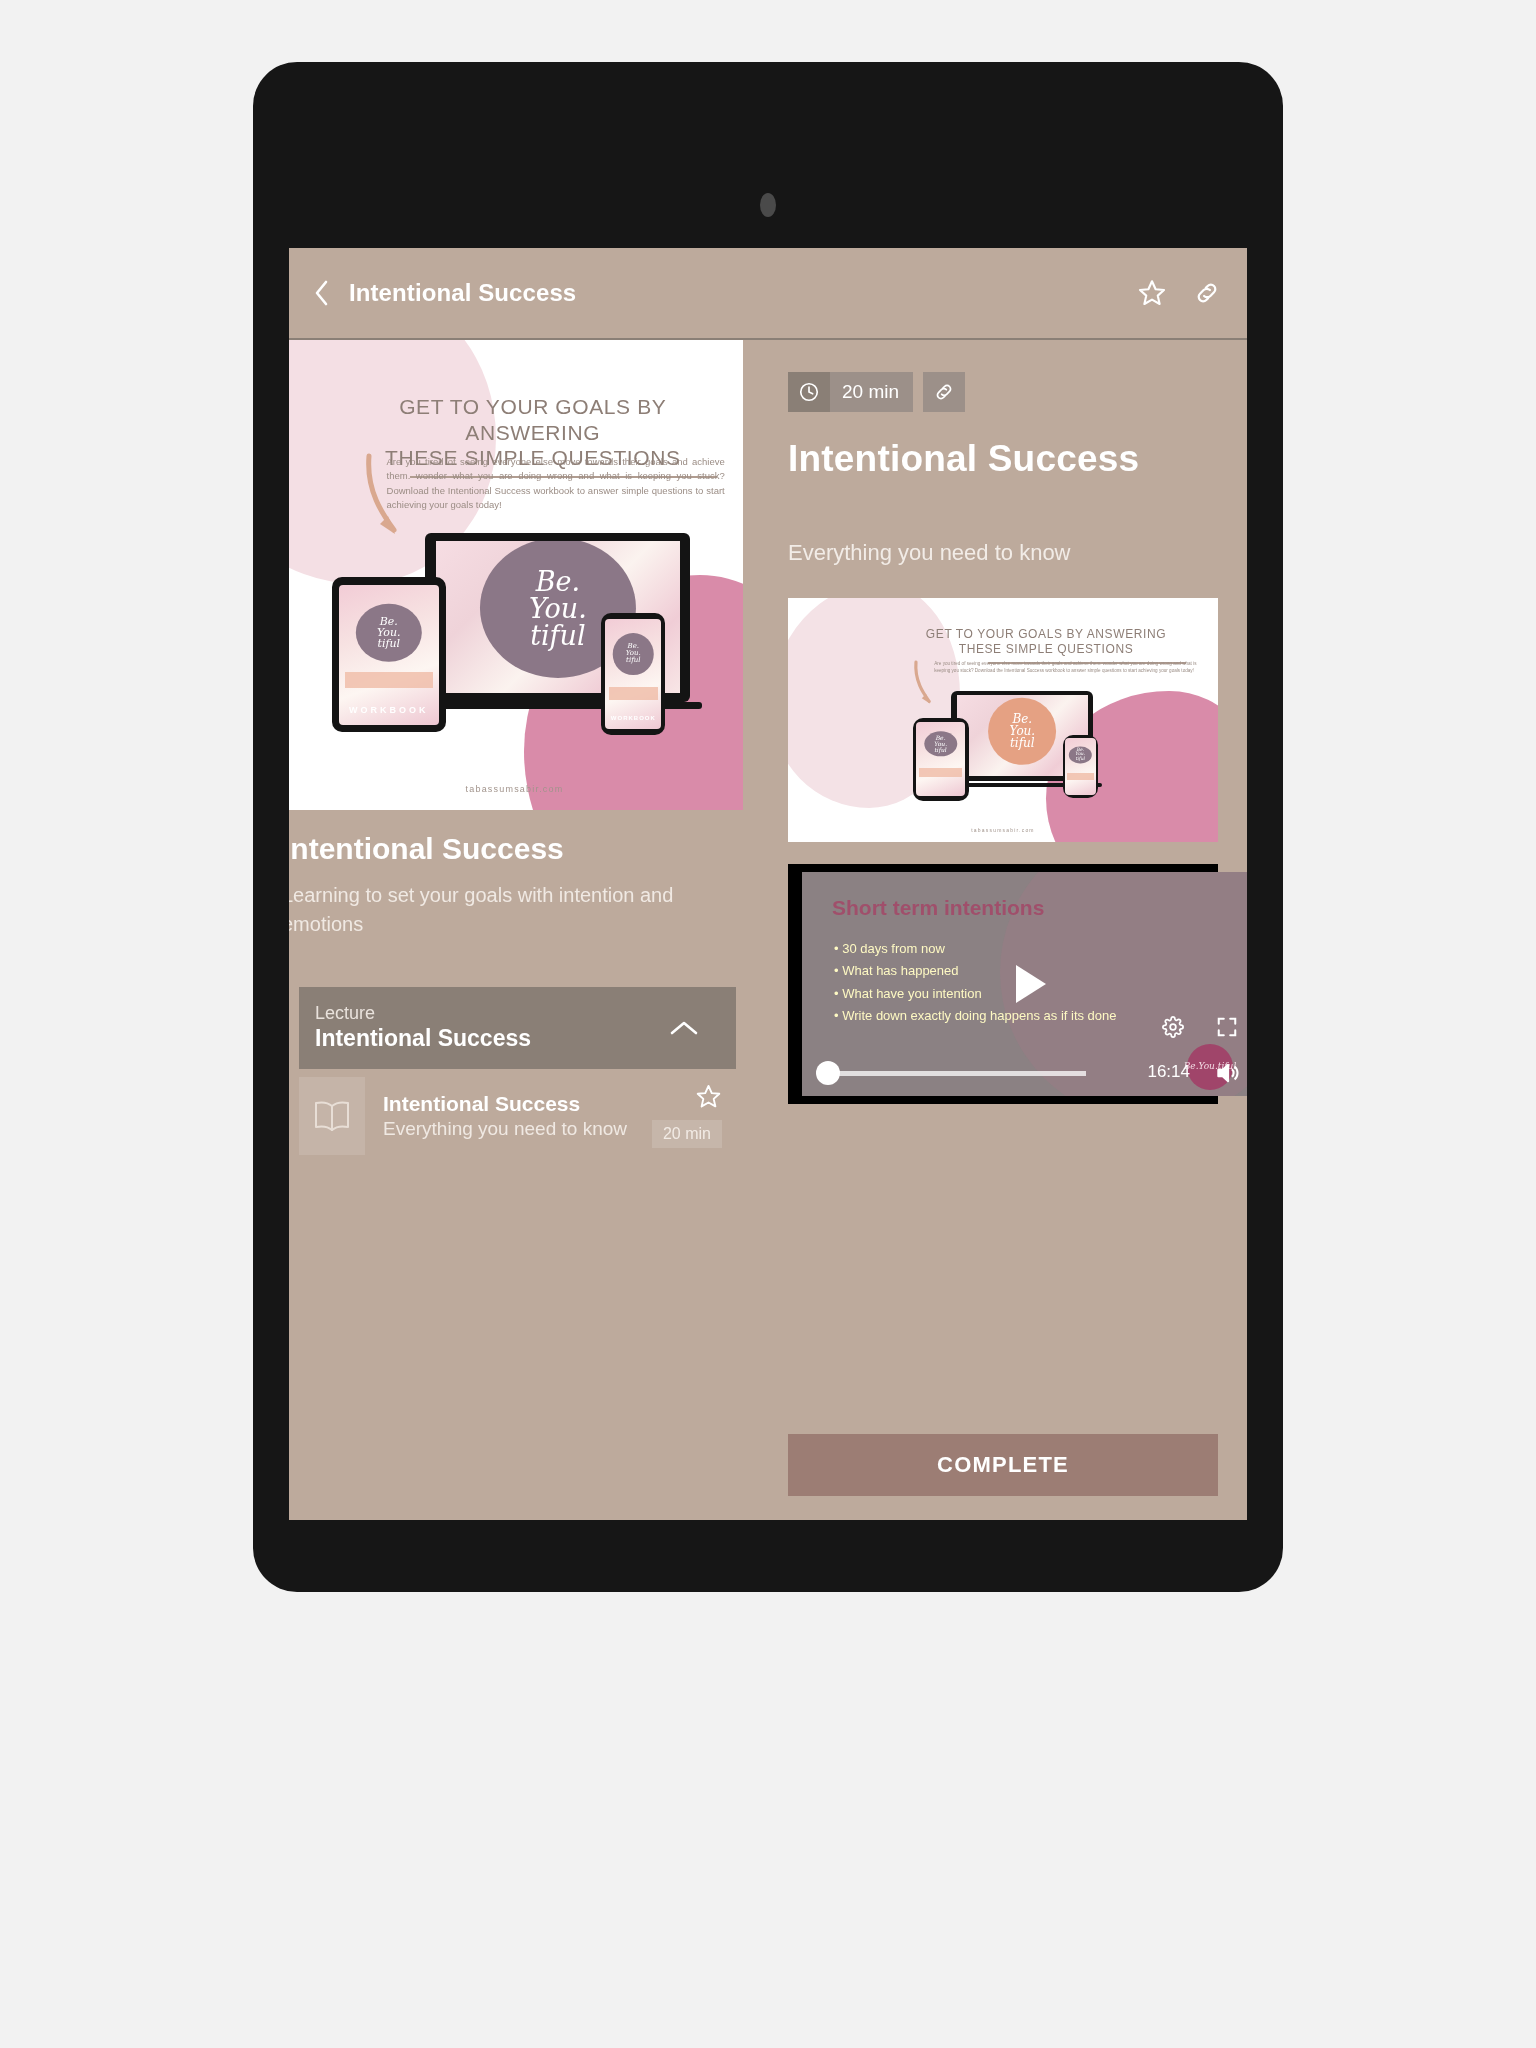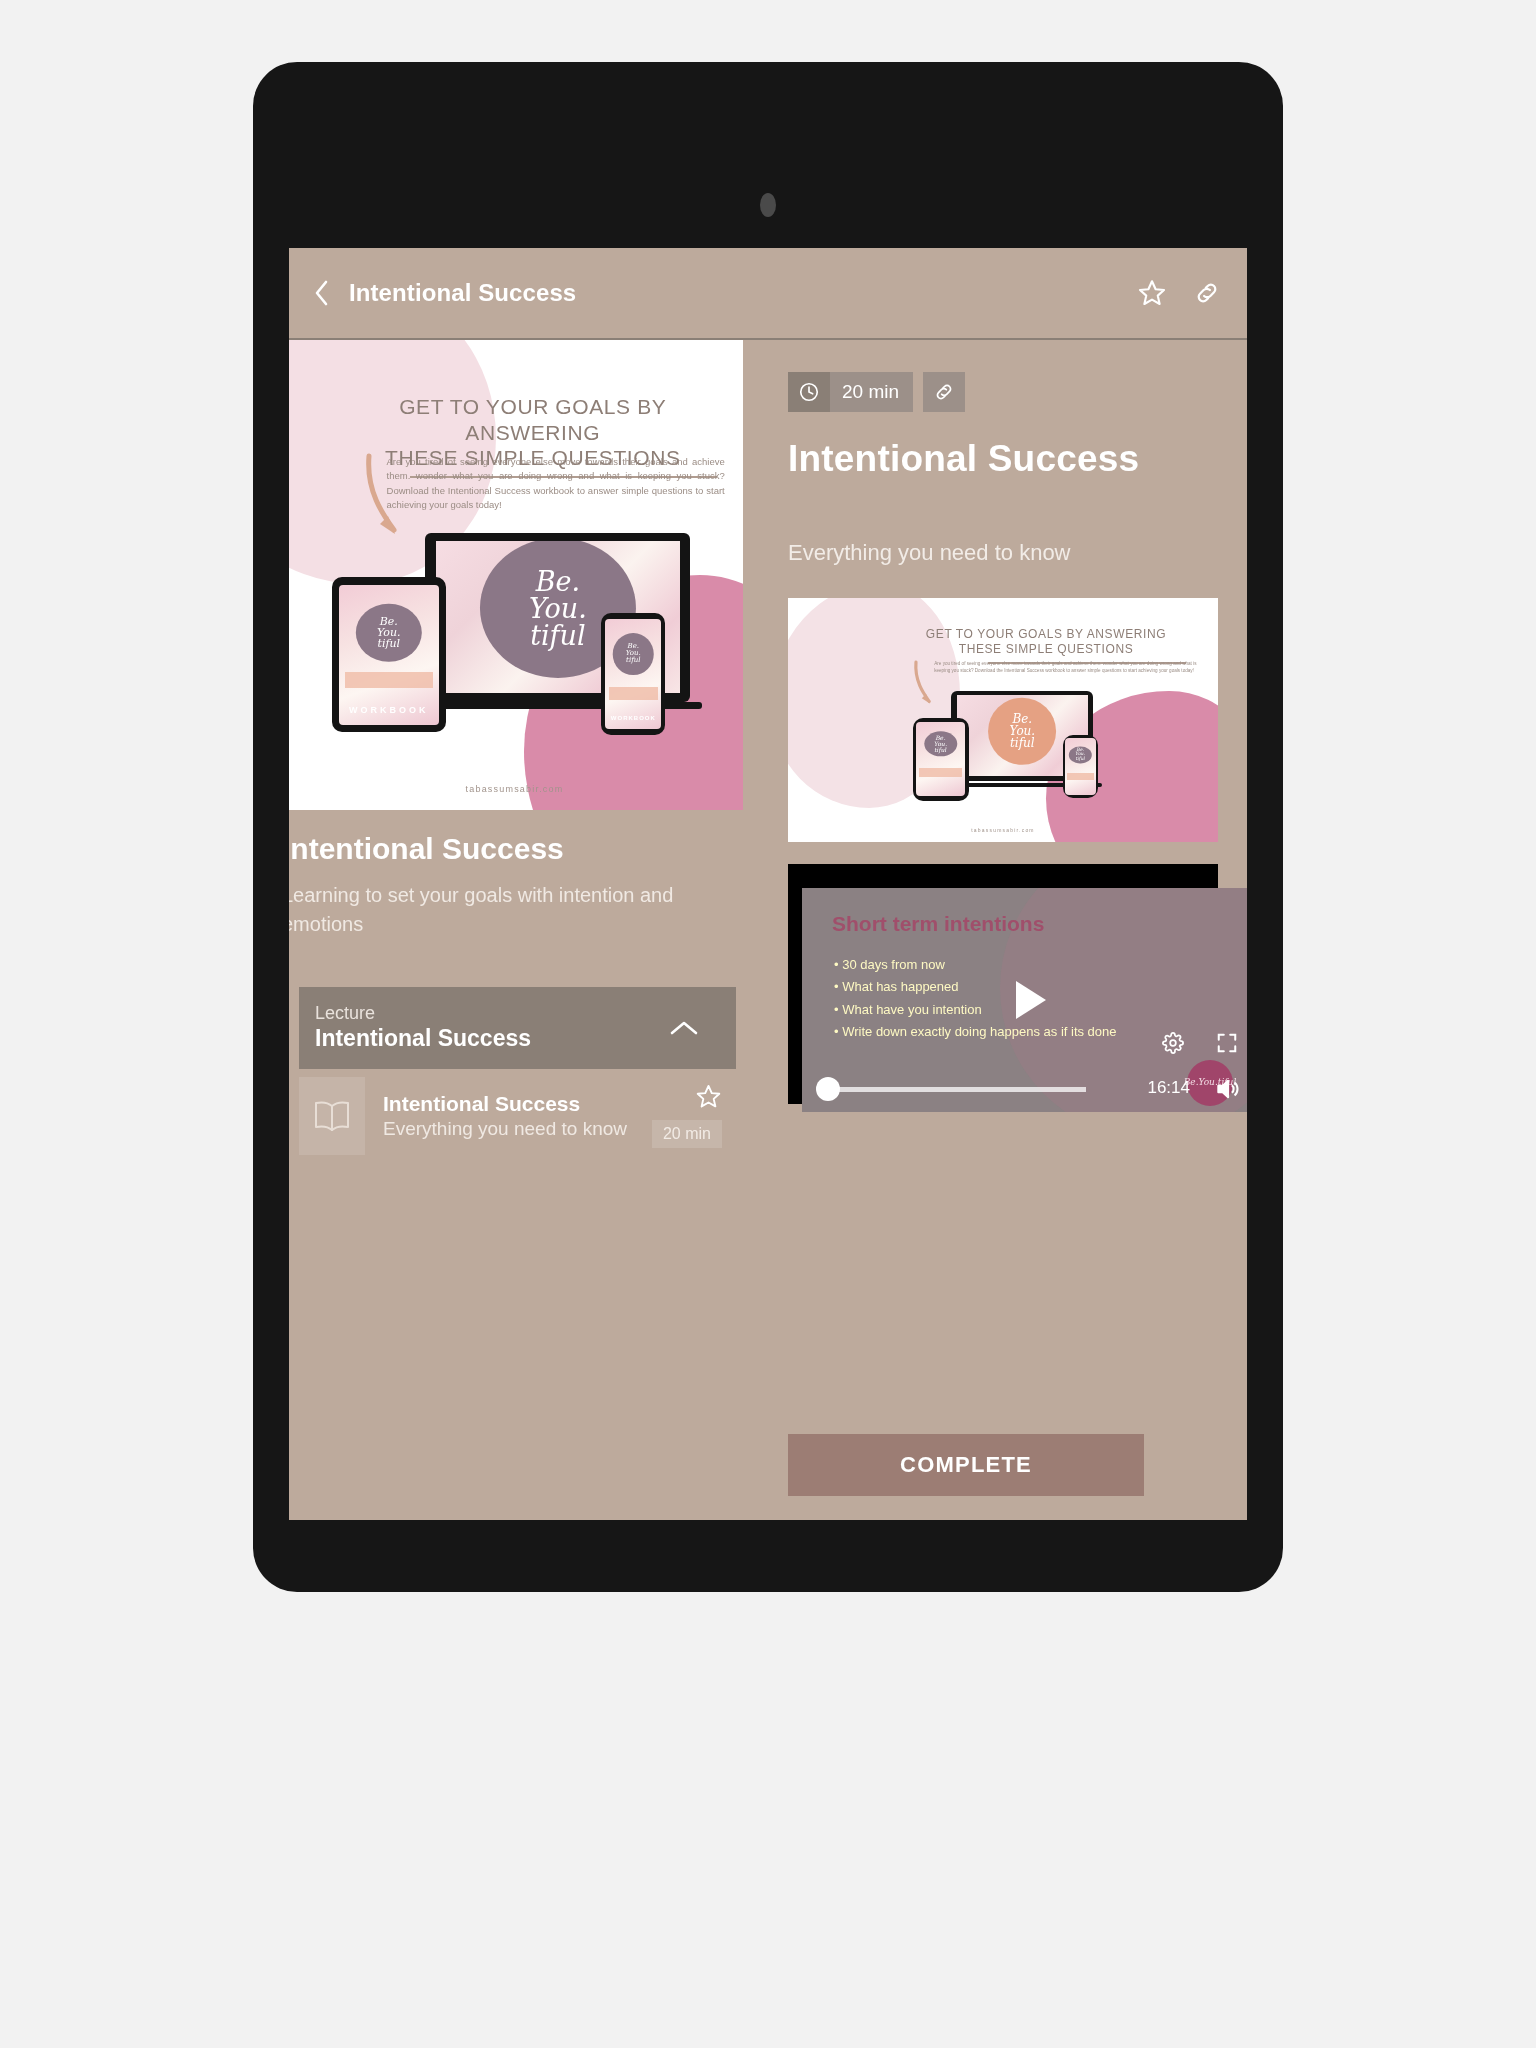"Short term intentions" .video-inner { top: 24px -> 8px }
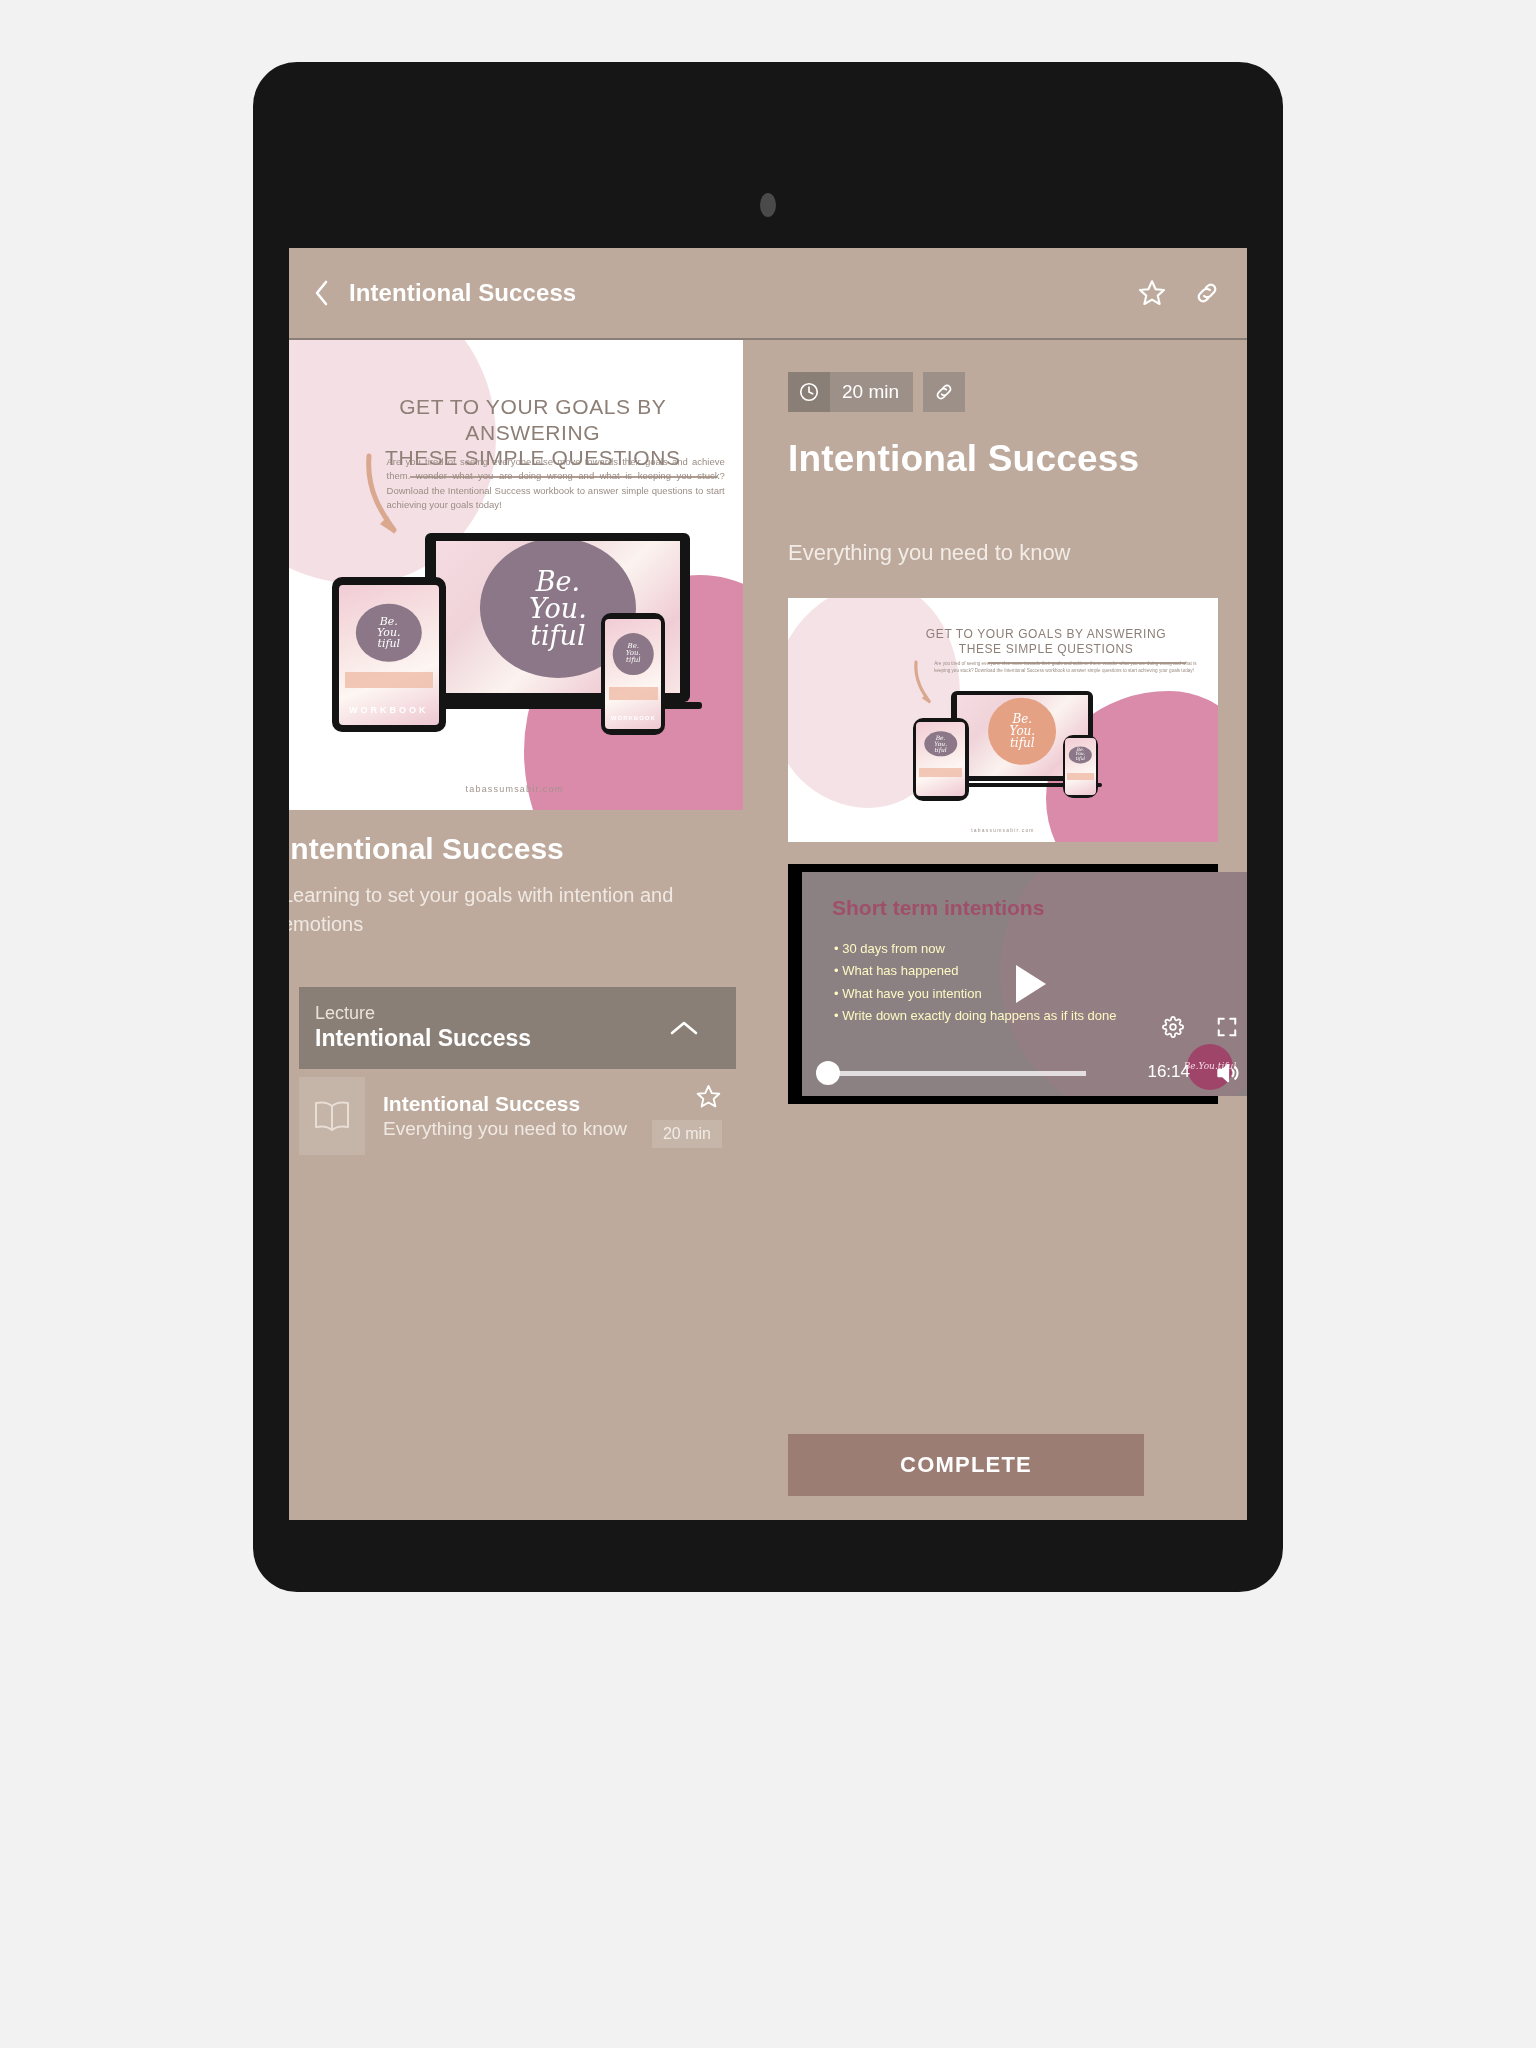"COMPLETE" .complete-btn { width: 356px -> 430px }
